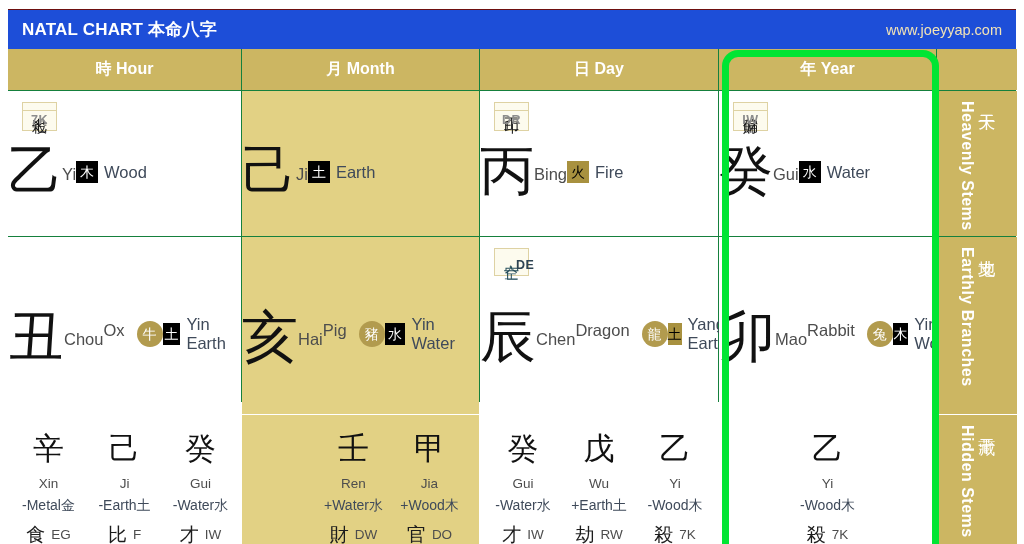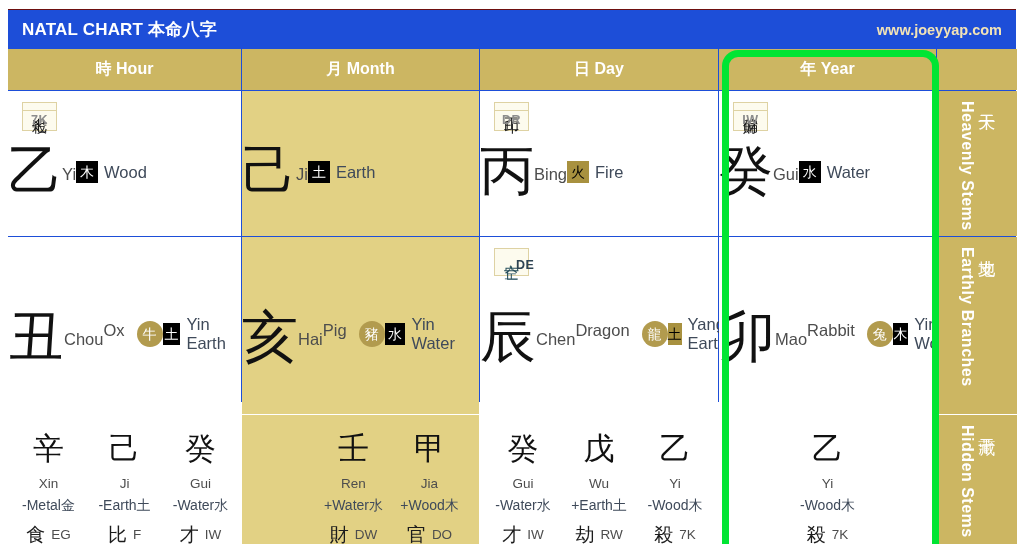"www.joeyyap.com" .titlebar .right { font-weight: bold -> normal }
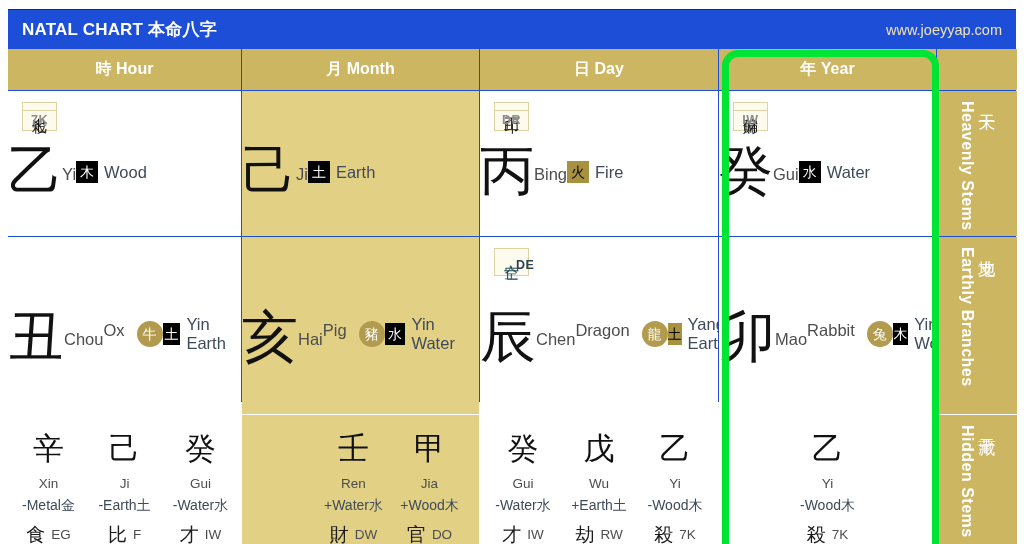"時 Hour" .grid { background: #1d4ed8 -> #15803d }
